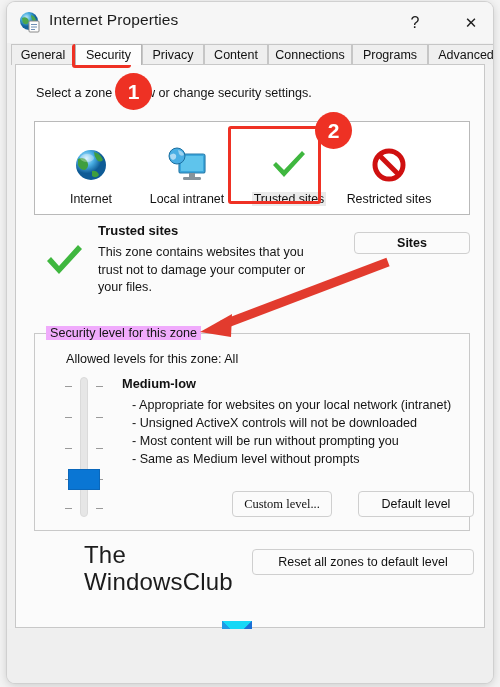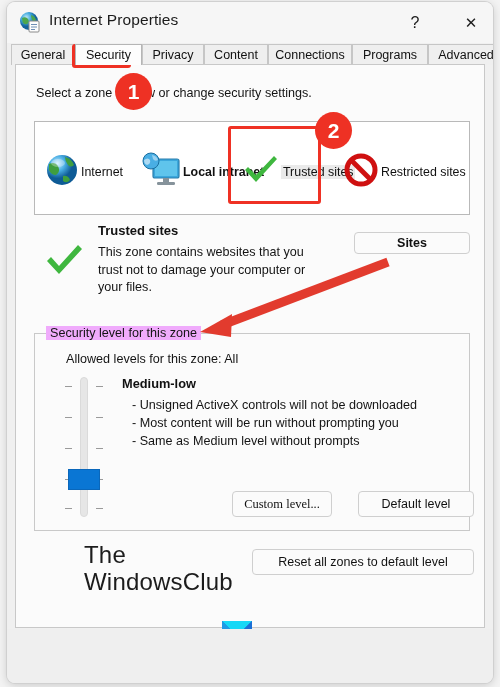"Internet" .zone { flex-direction: row -> column; top: 7px -> 19px }
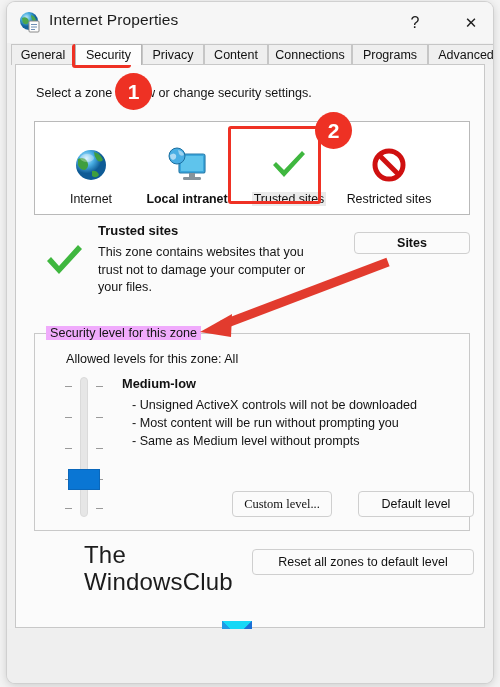"Local intranet" div.zone { font-weight: bold -> none }
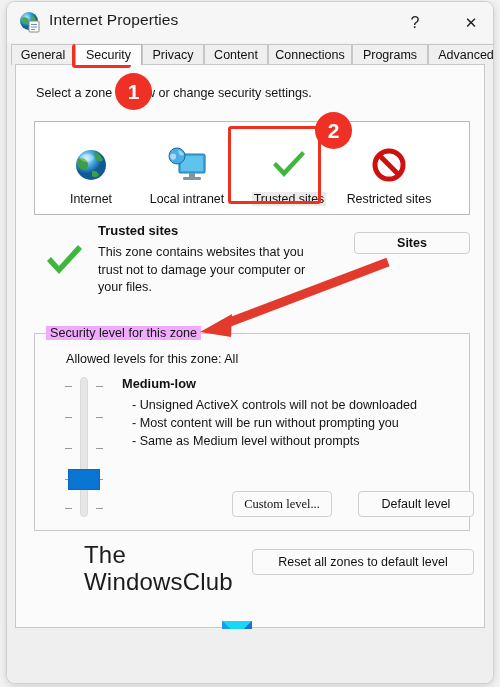"- Appropriate for websites on" div { html: none -> <div>- Appropriate for websites on your local network (intranet)</div> }
